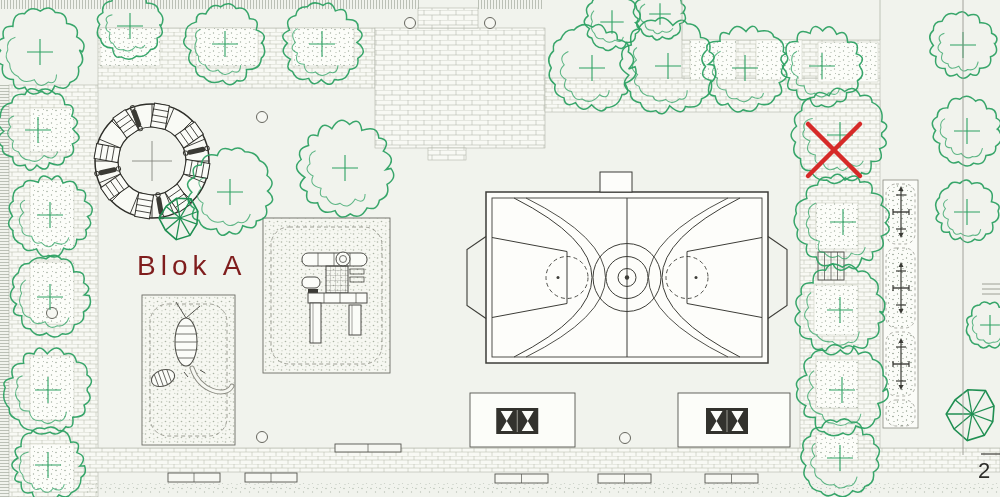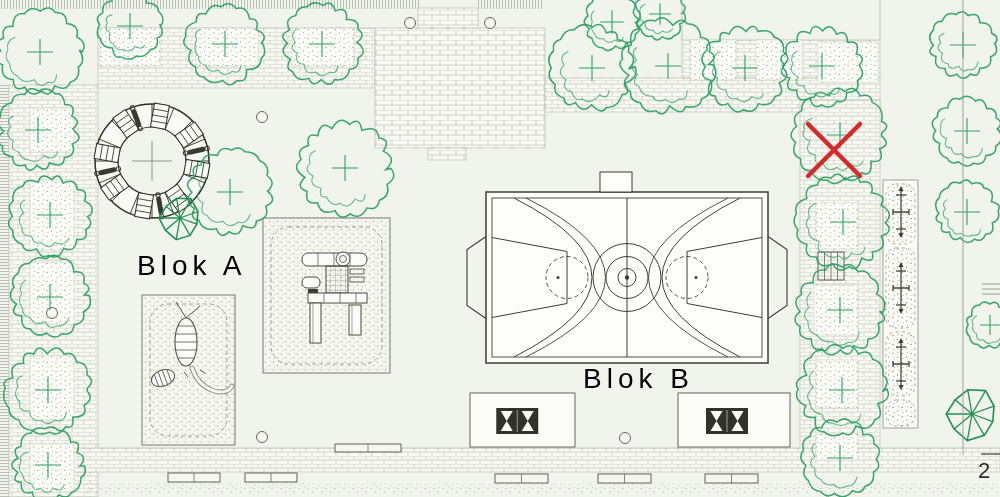"Blok A" .plan-label { color: #000000 -> #7f1d1d }
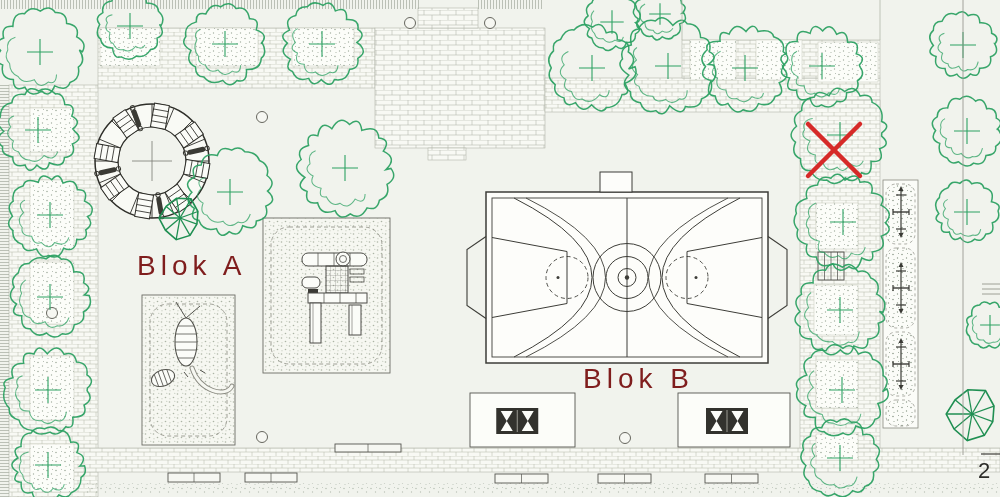"Blok B" div.plan-label { html: <div>Blok B</div> -> none }
